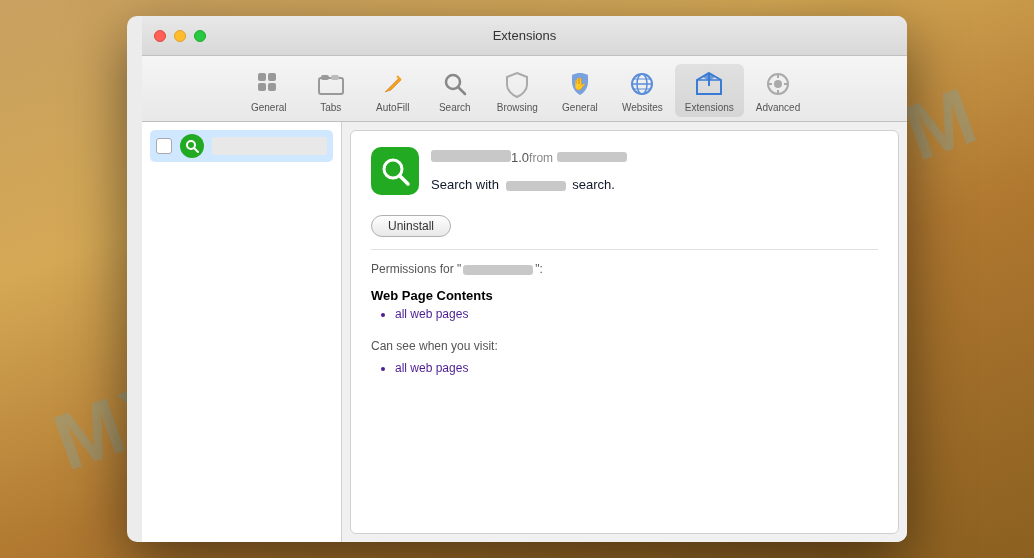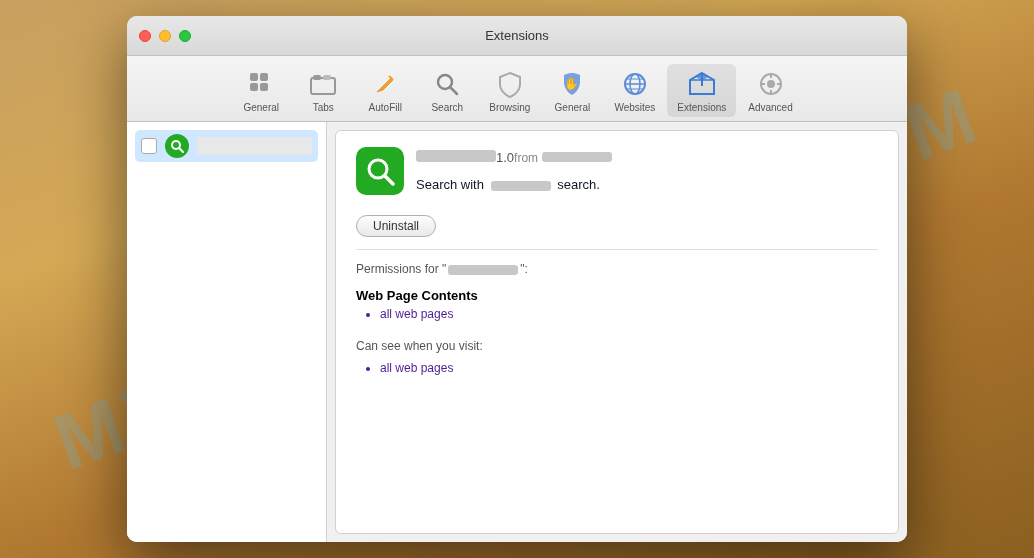"Extensions" .window { padding-left: none -> 15px }
